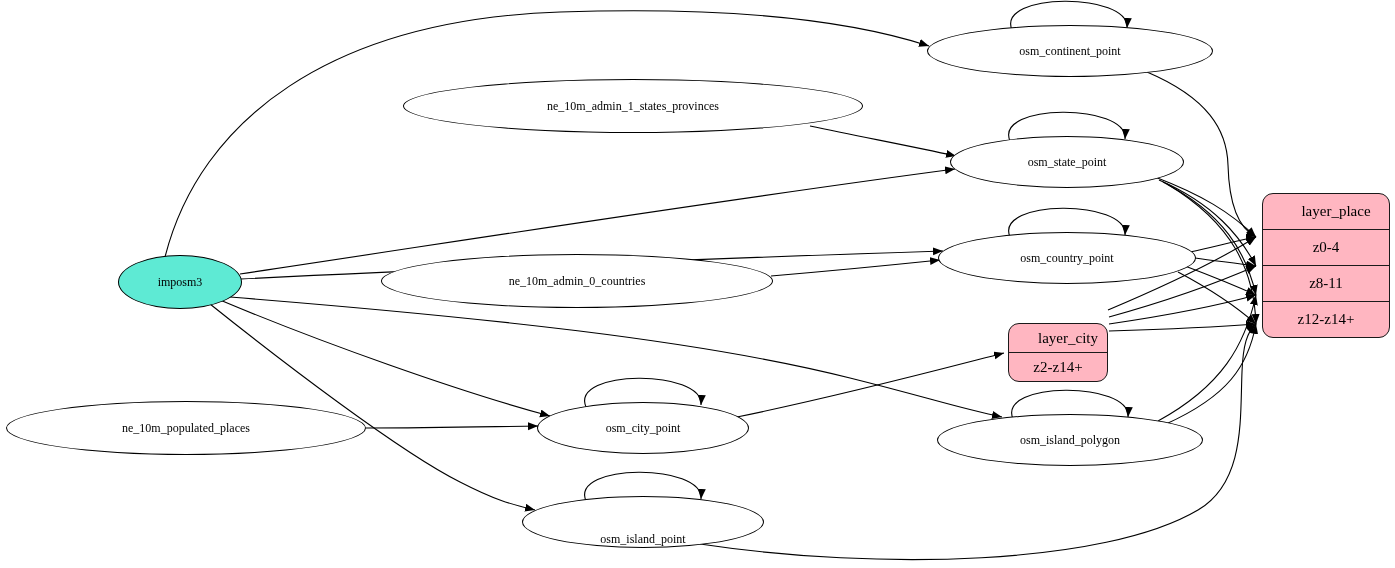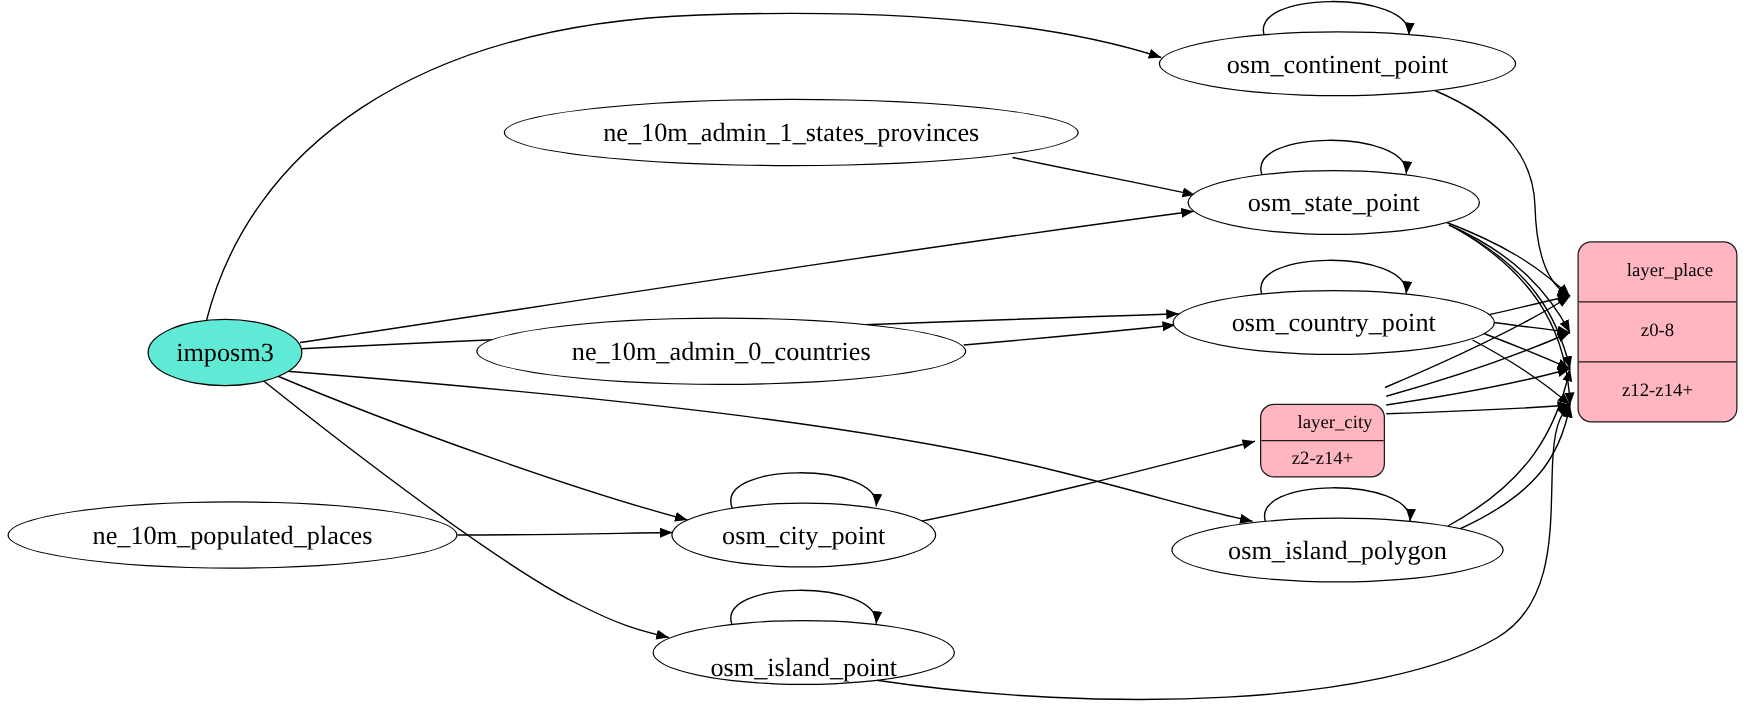"osm_continent_point" .ellipse-node { font-size: 21px -> 12px }
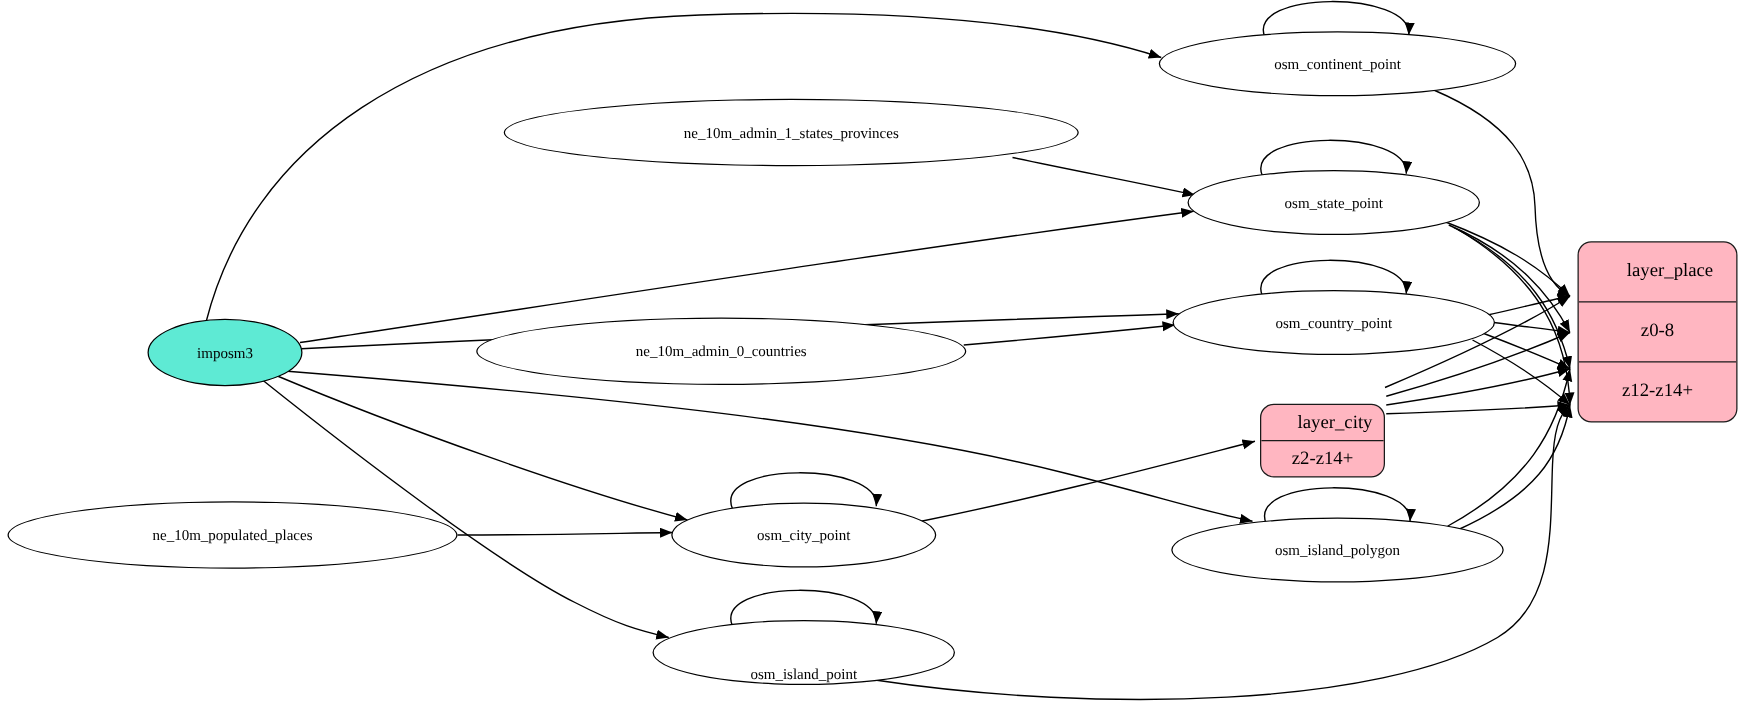"z0-8" div.record-row { text: z0-8 -> z0-4 }
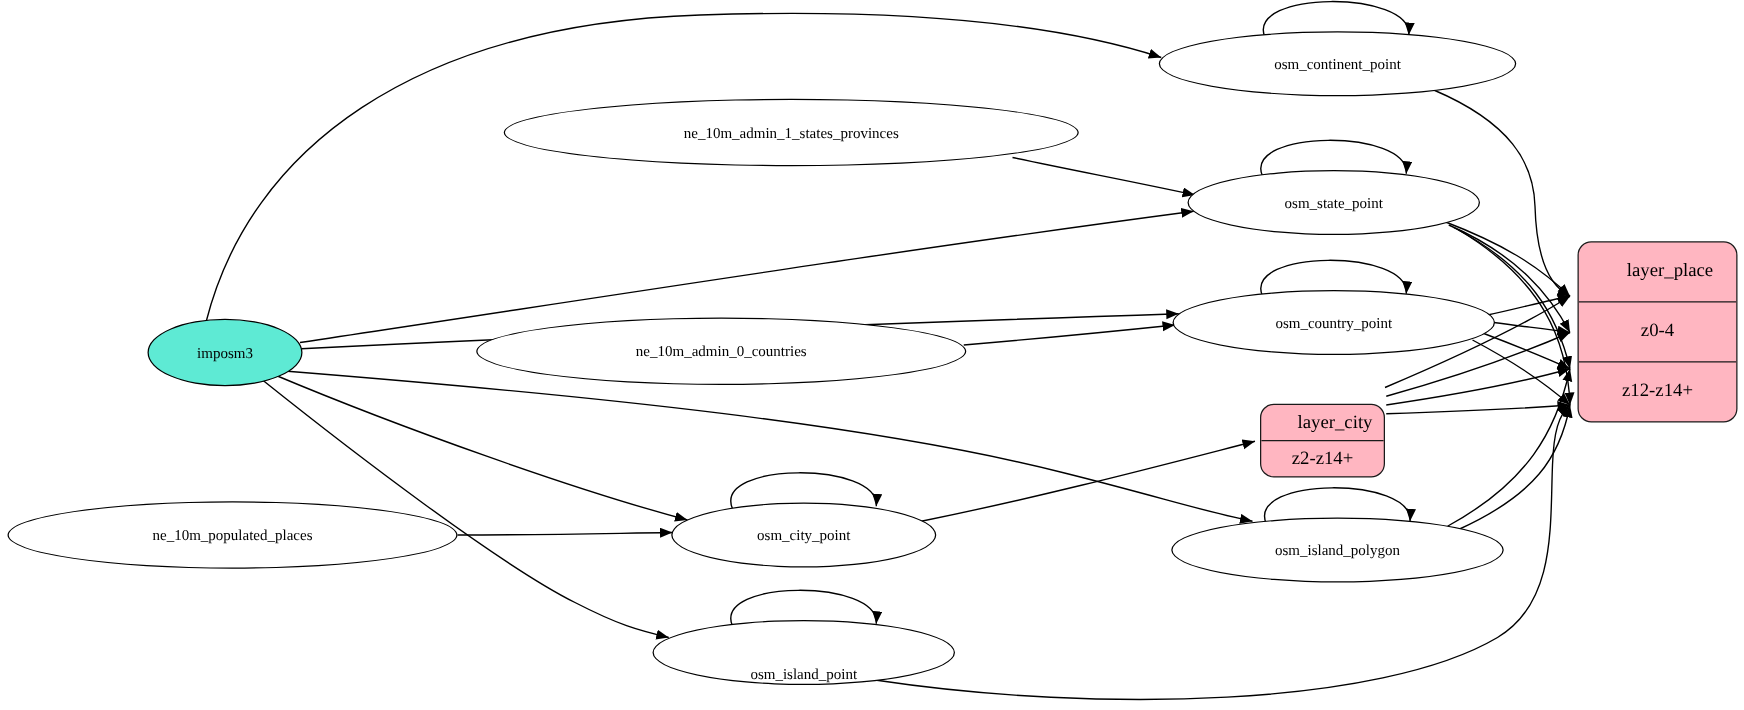"z8-11" div.record-row { html: none -> <div>z8-11</div> }
